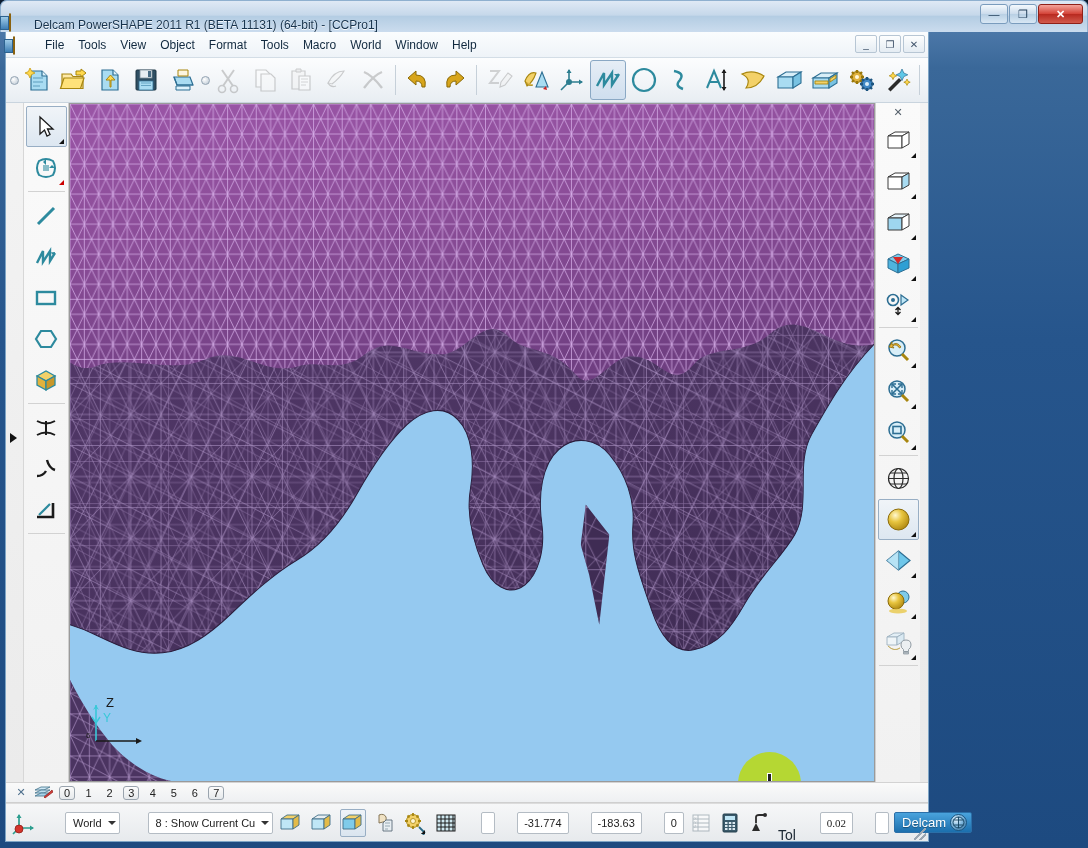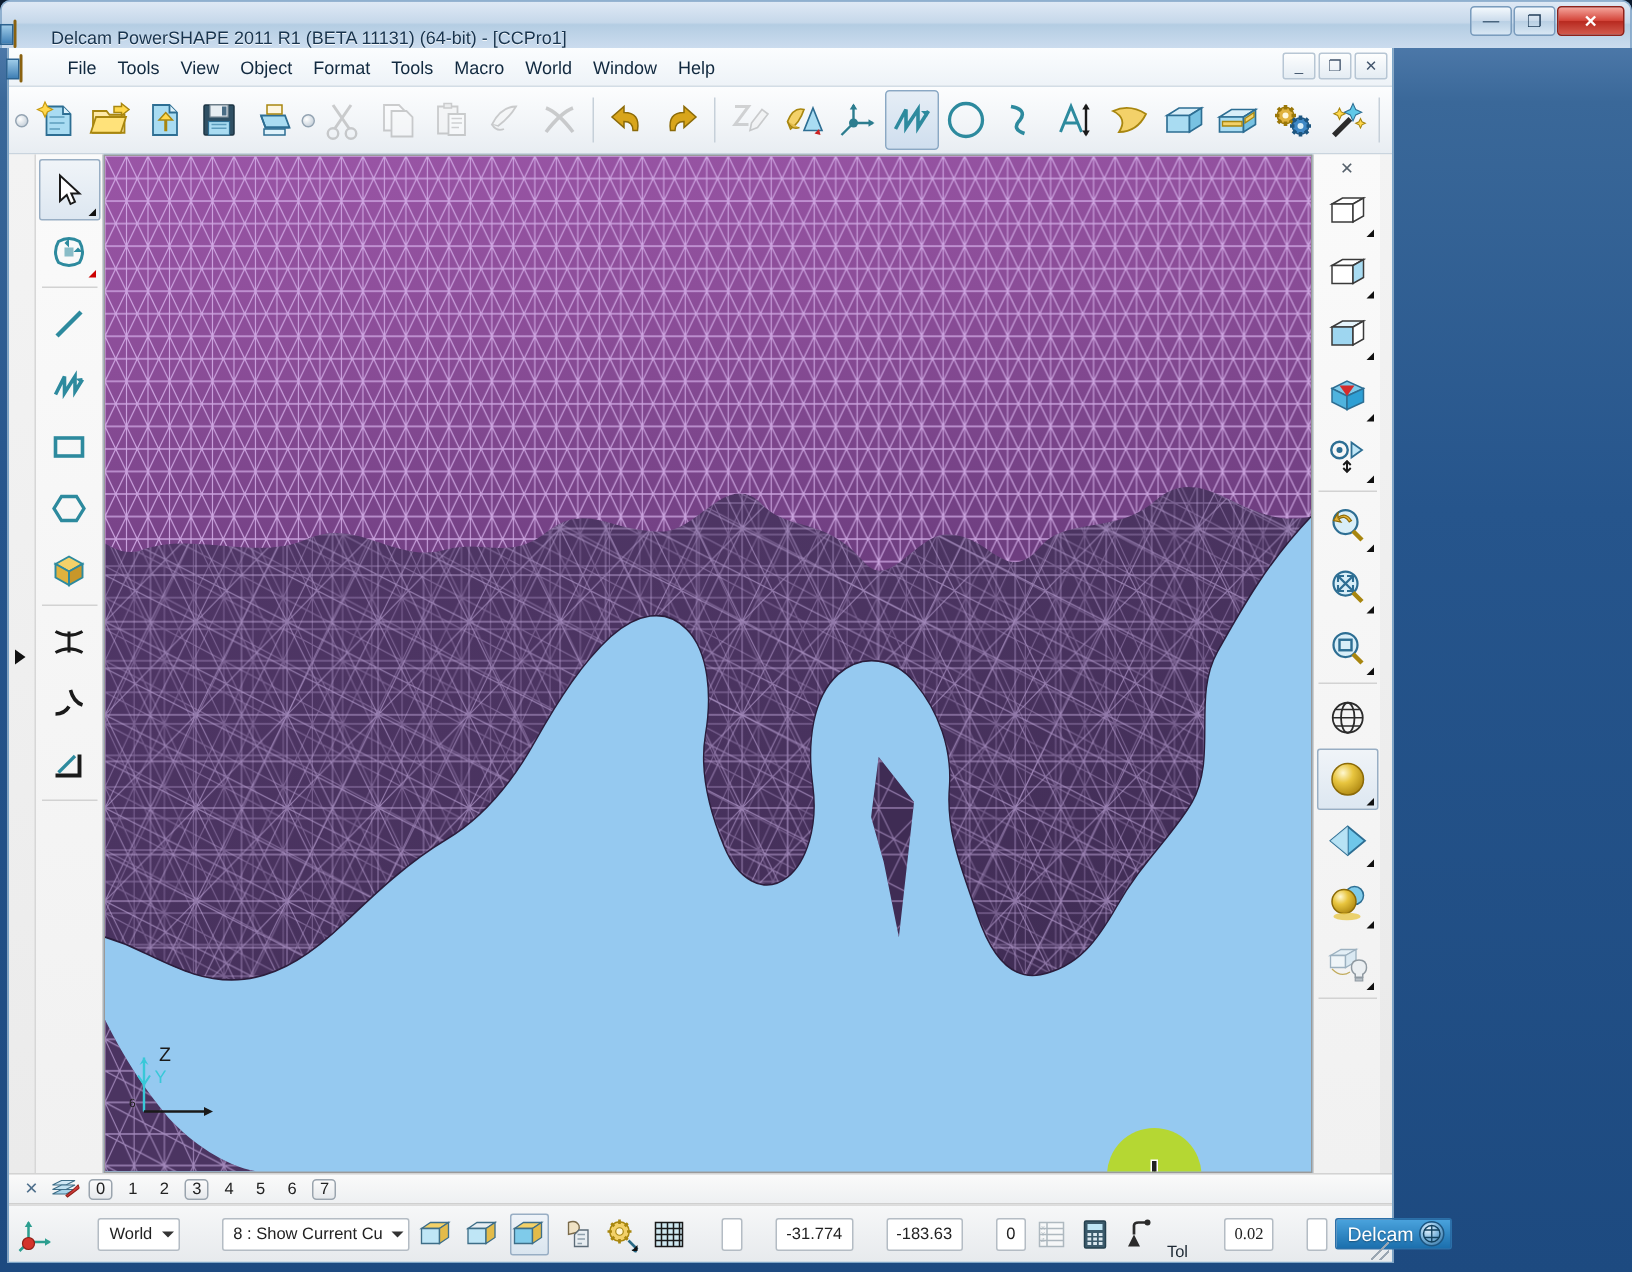"Tol" .sb-label { font-size: 11px -> 14px }
